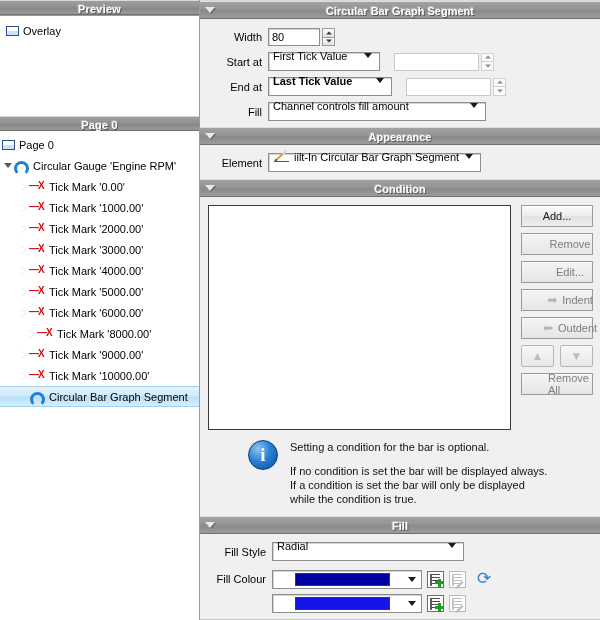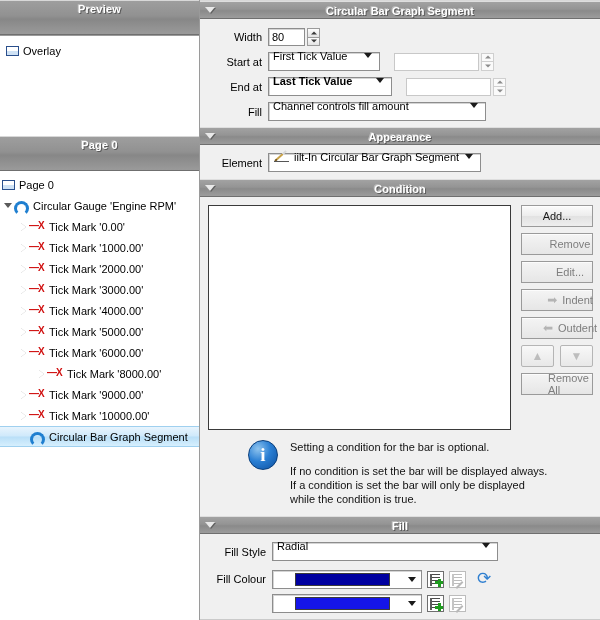"Preview" .panel-header { height: 35px -> 15px }
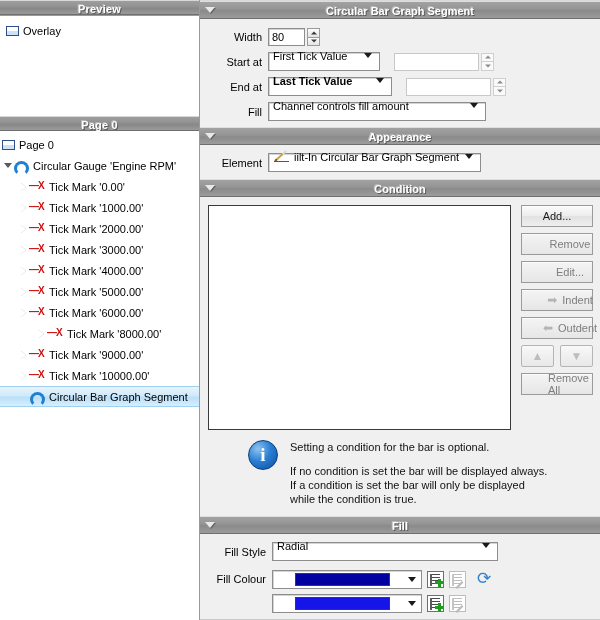"80" span.txtbox { width: 37px -> 52px }
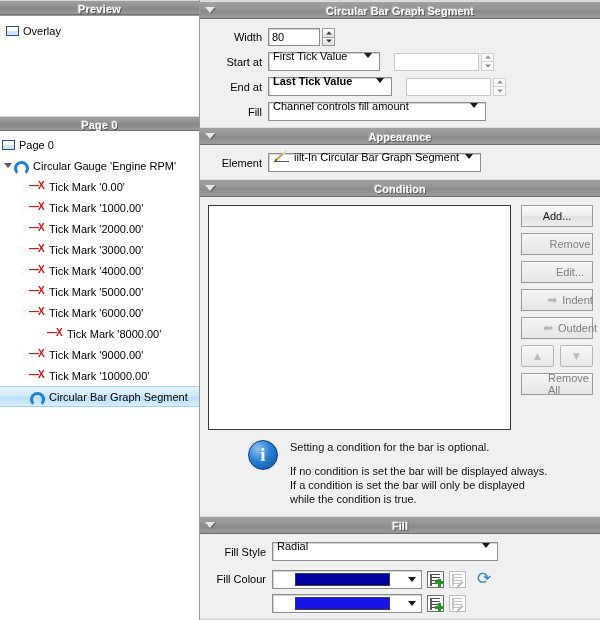"Tick Mark '8000.00'" div.tree-row { padding-left: 36px -> 26px }
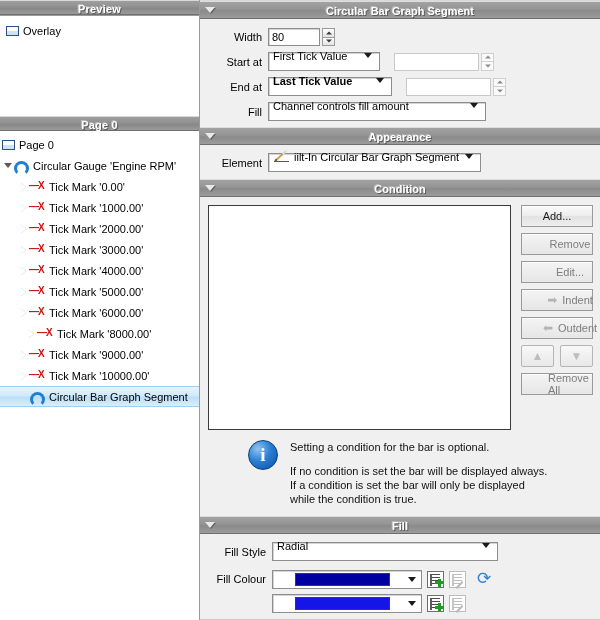"Radial" span.combo { width: 226px -> 192px }
